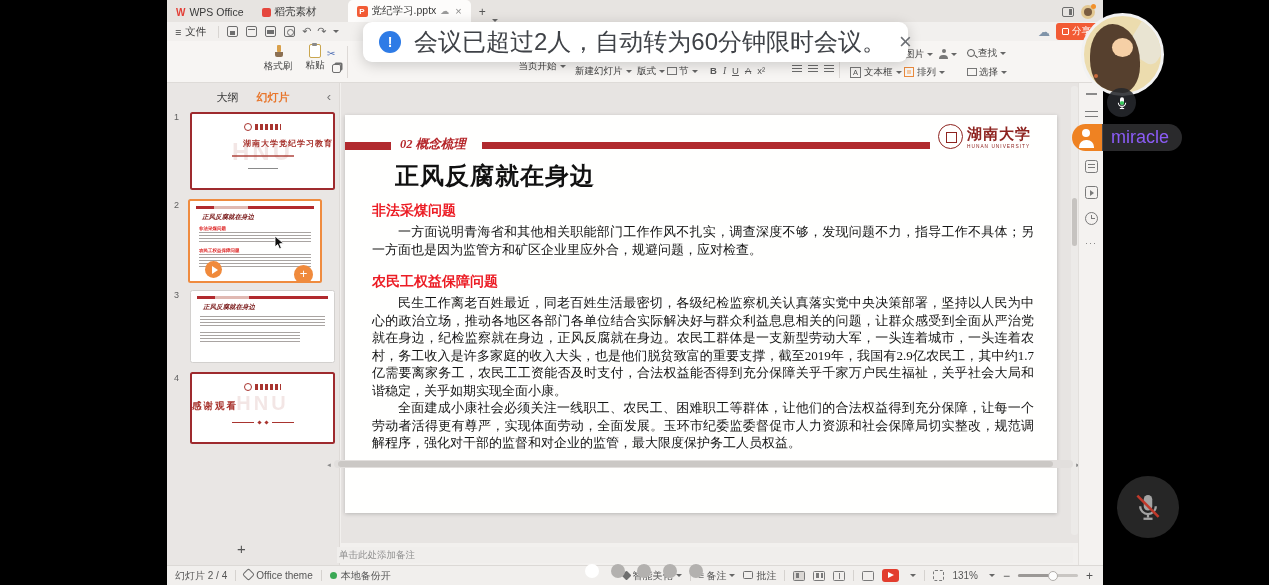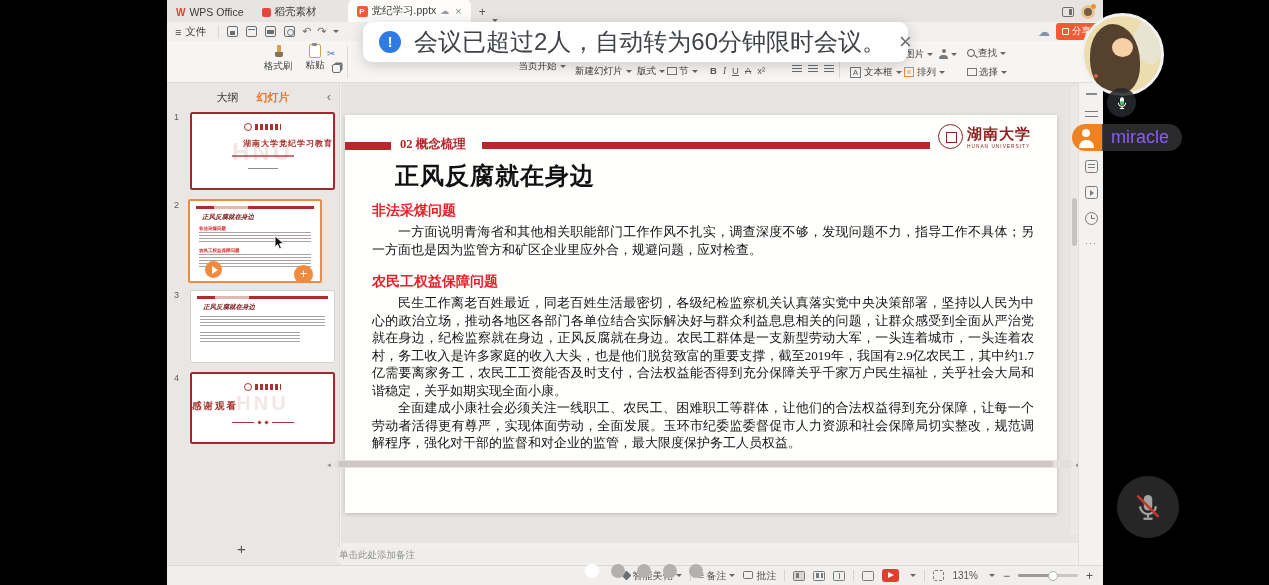"02 概念梳理" .hlabel { font-style: none -> italic }
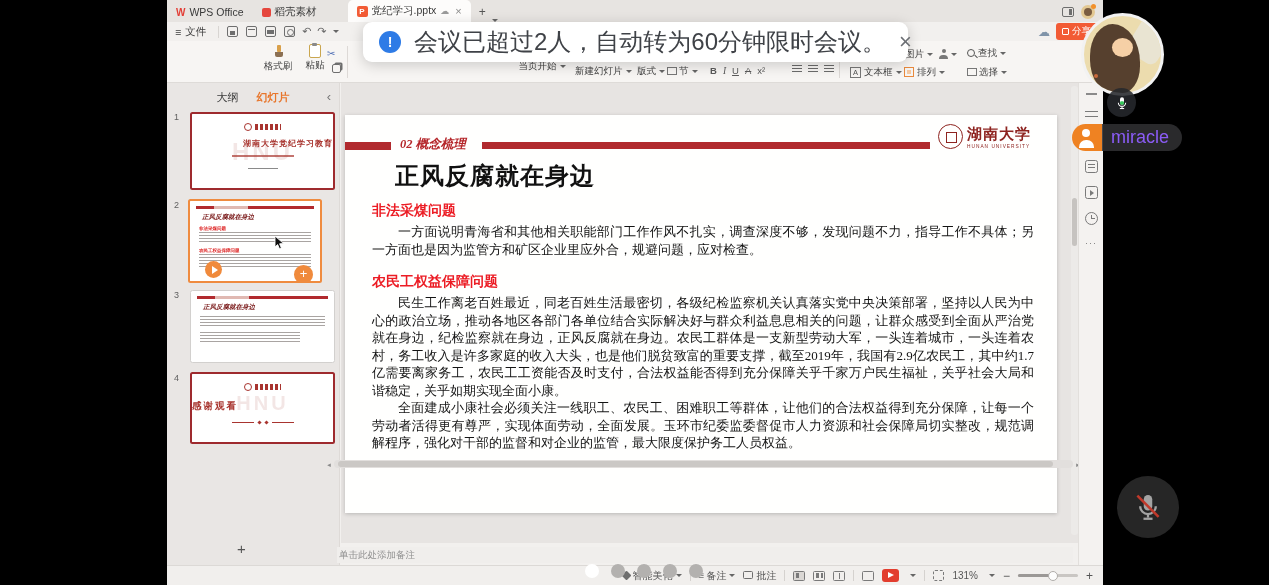"幻灯片 2 / 4" div.sb-left { html: none -> <div> <span>幻灯片 2 / 4</span> <span></span> <span><span></span><span>Office theme</span></span> <span></span> <span><span></span><span>本地备份开</span></span> </div> }
